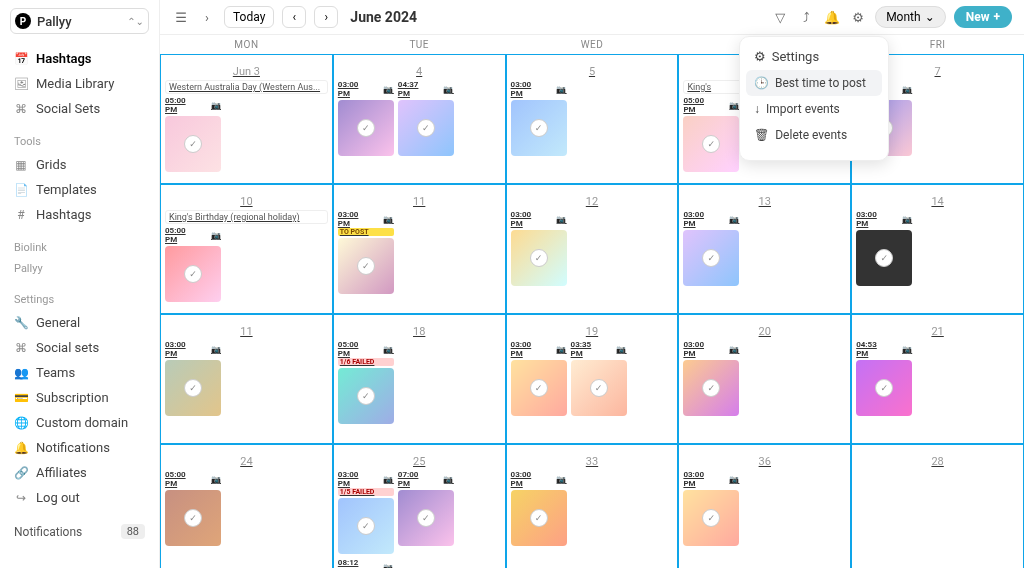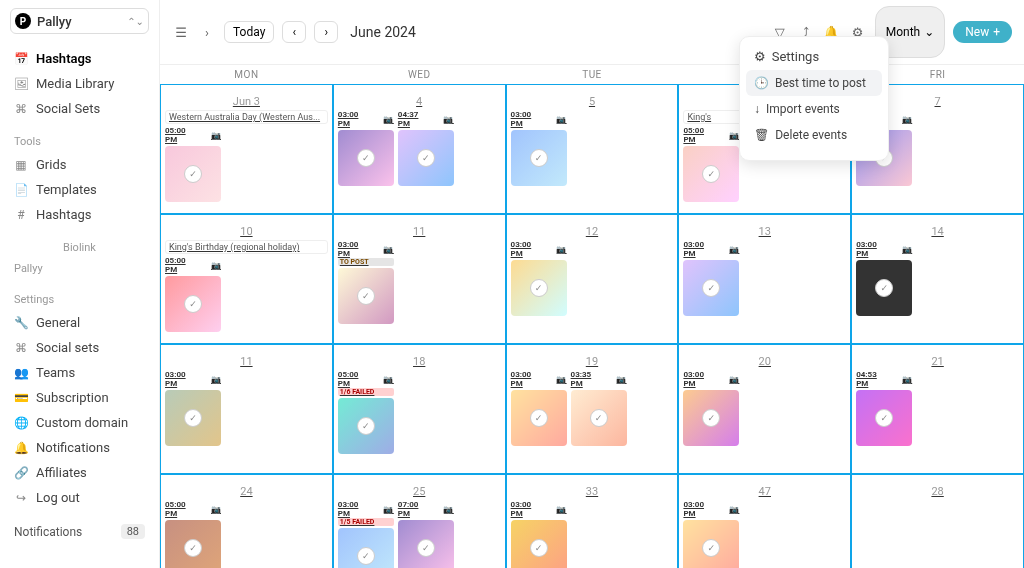"June 2024" .tb-title { font-weight: 400 -> 700 }
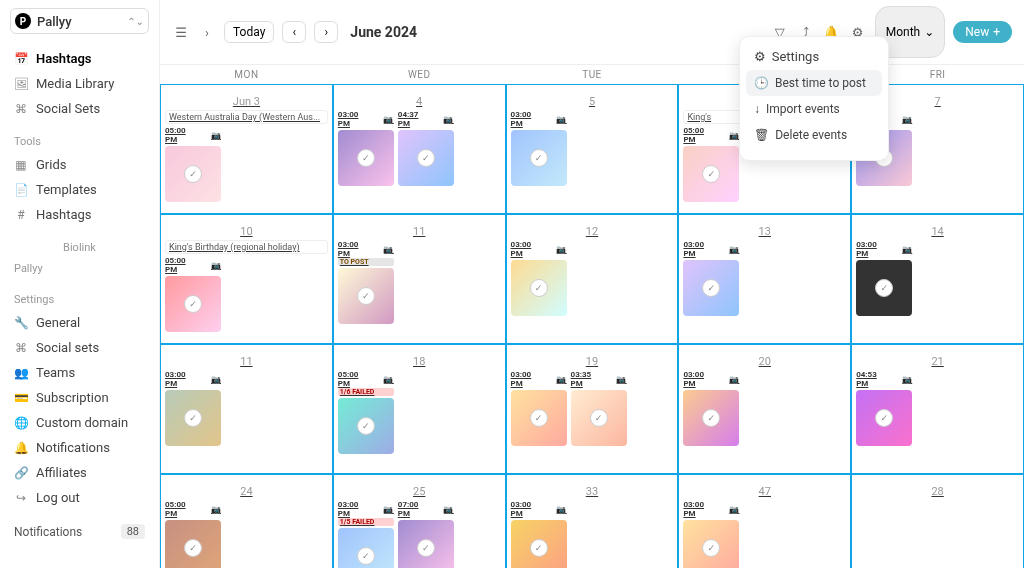"Month" .month-btn { padding: 18px 10px -> 3px 10px }
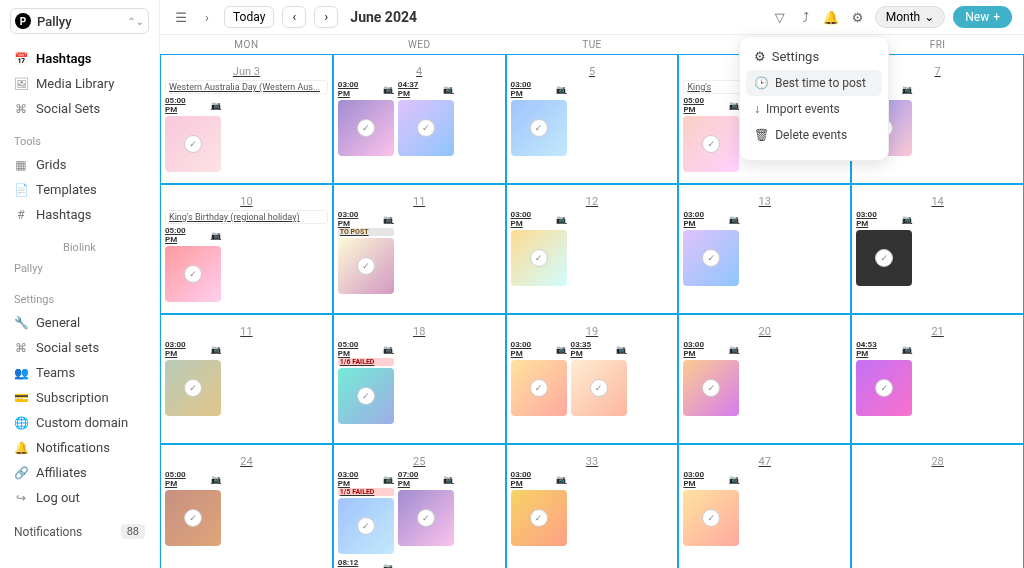"New" .new-btn { font-weight: none -> bold }
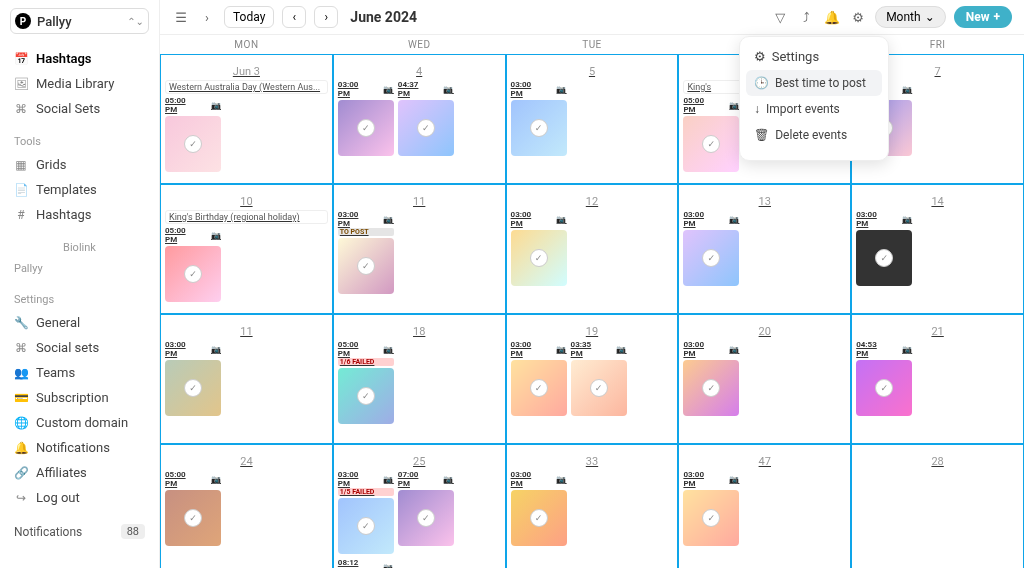"WED" div { order: before "TUE" -> after "TUE" }
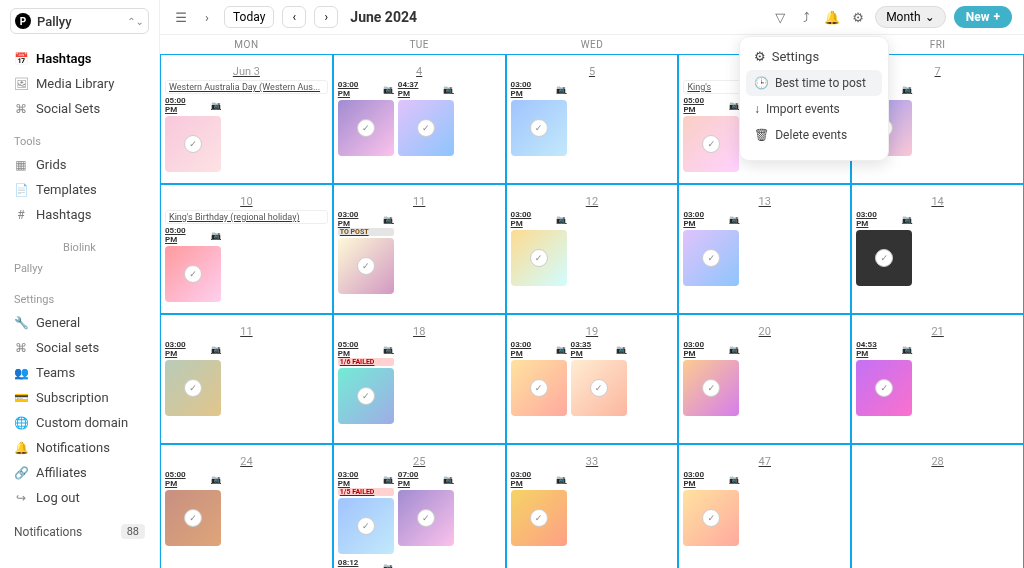"TO POST" .tag-topost { background: #e5e5e5 -> #fde047 }
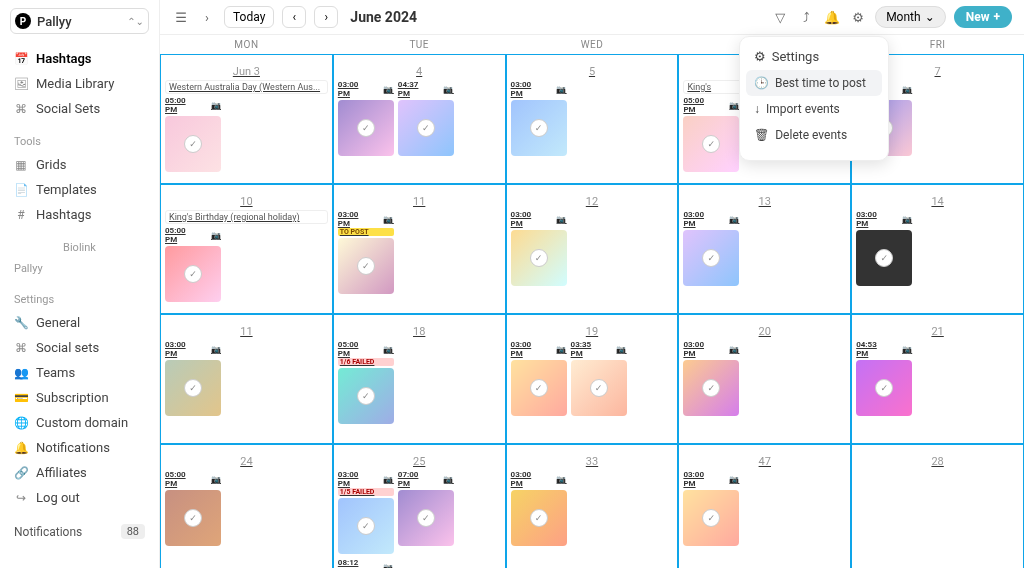"Biolink" div.nav-heading { text-align: center -> none }
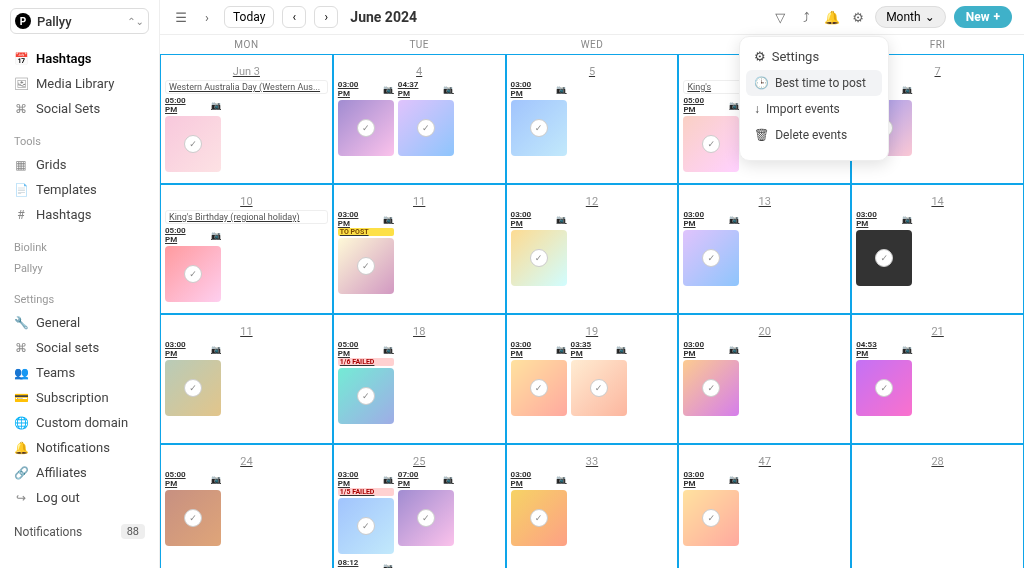"47" div.daynum { text: 47 -> 36 }
